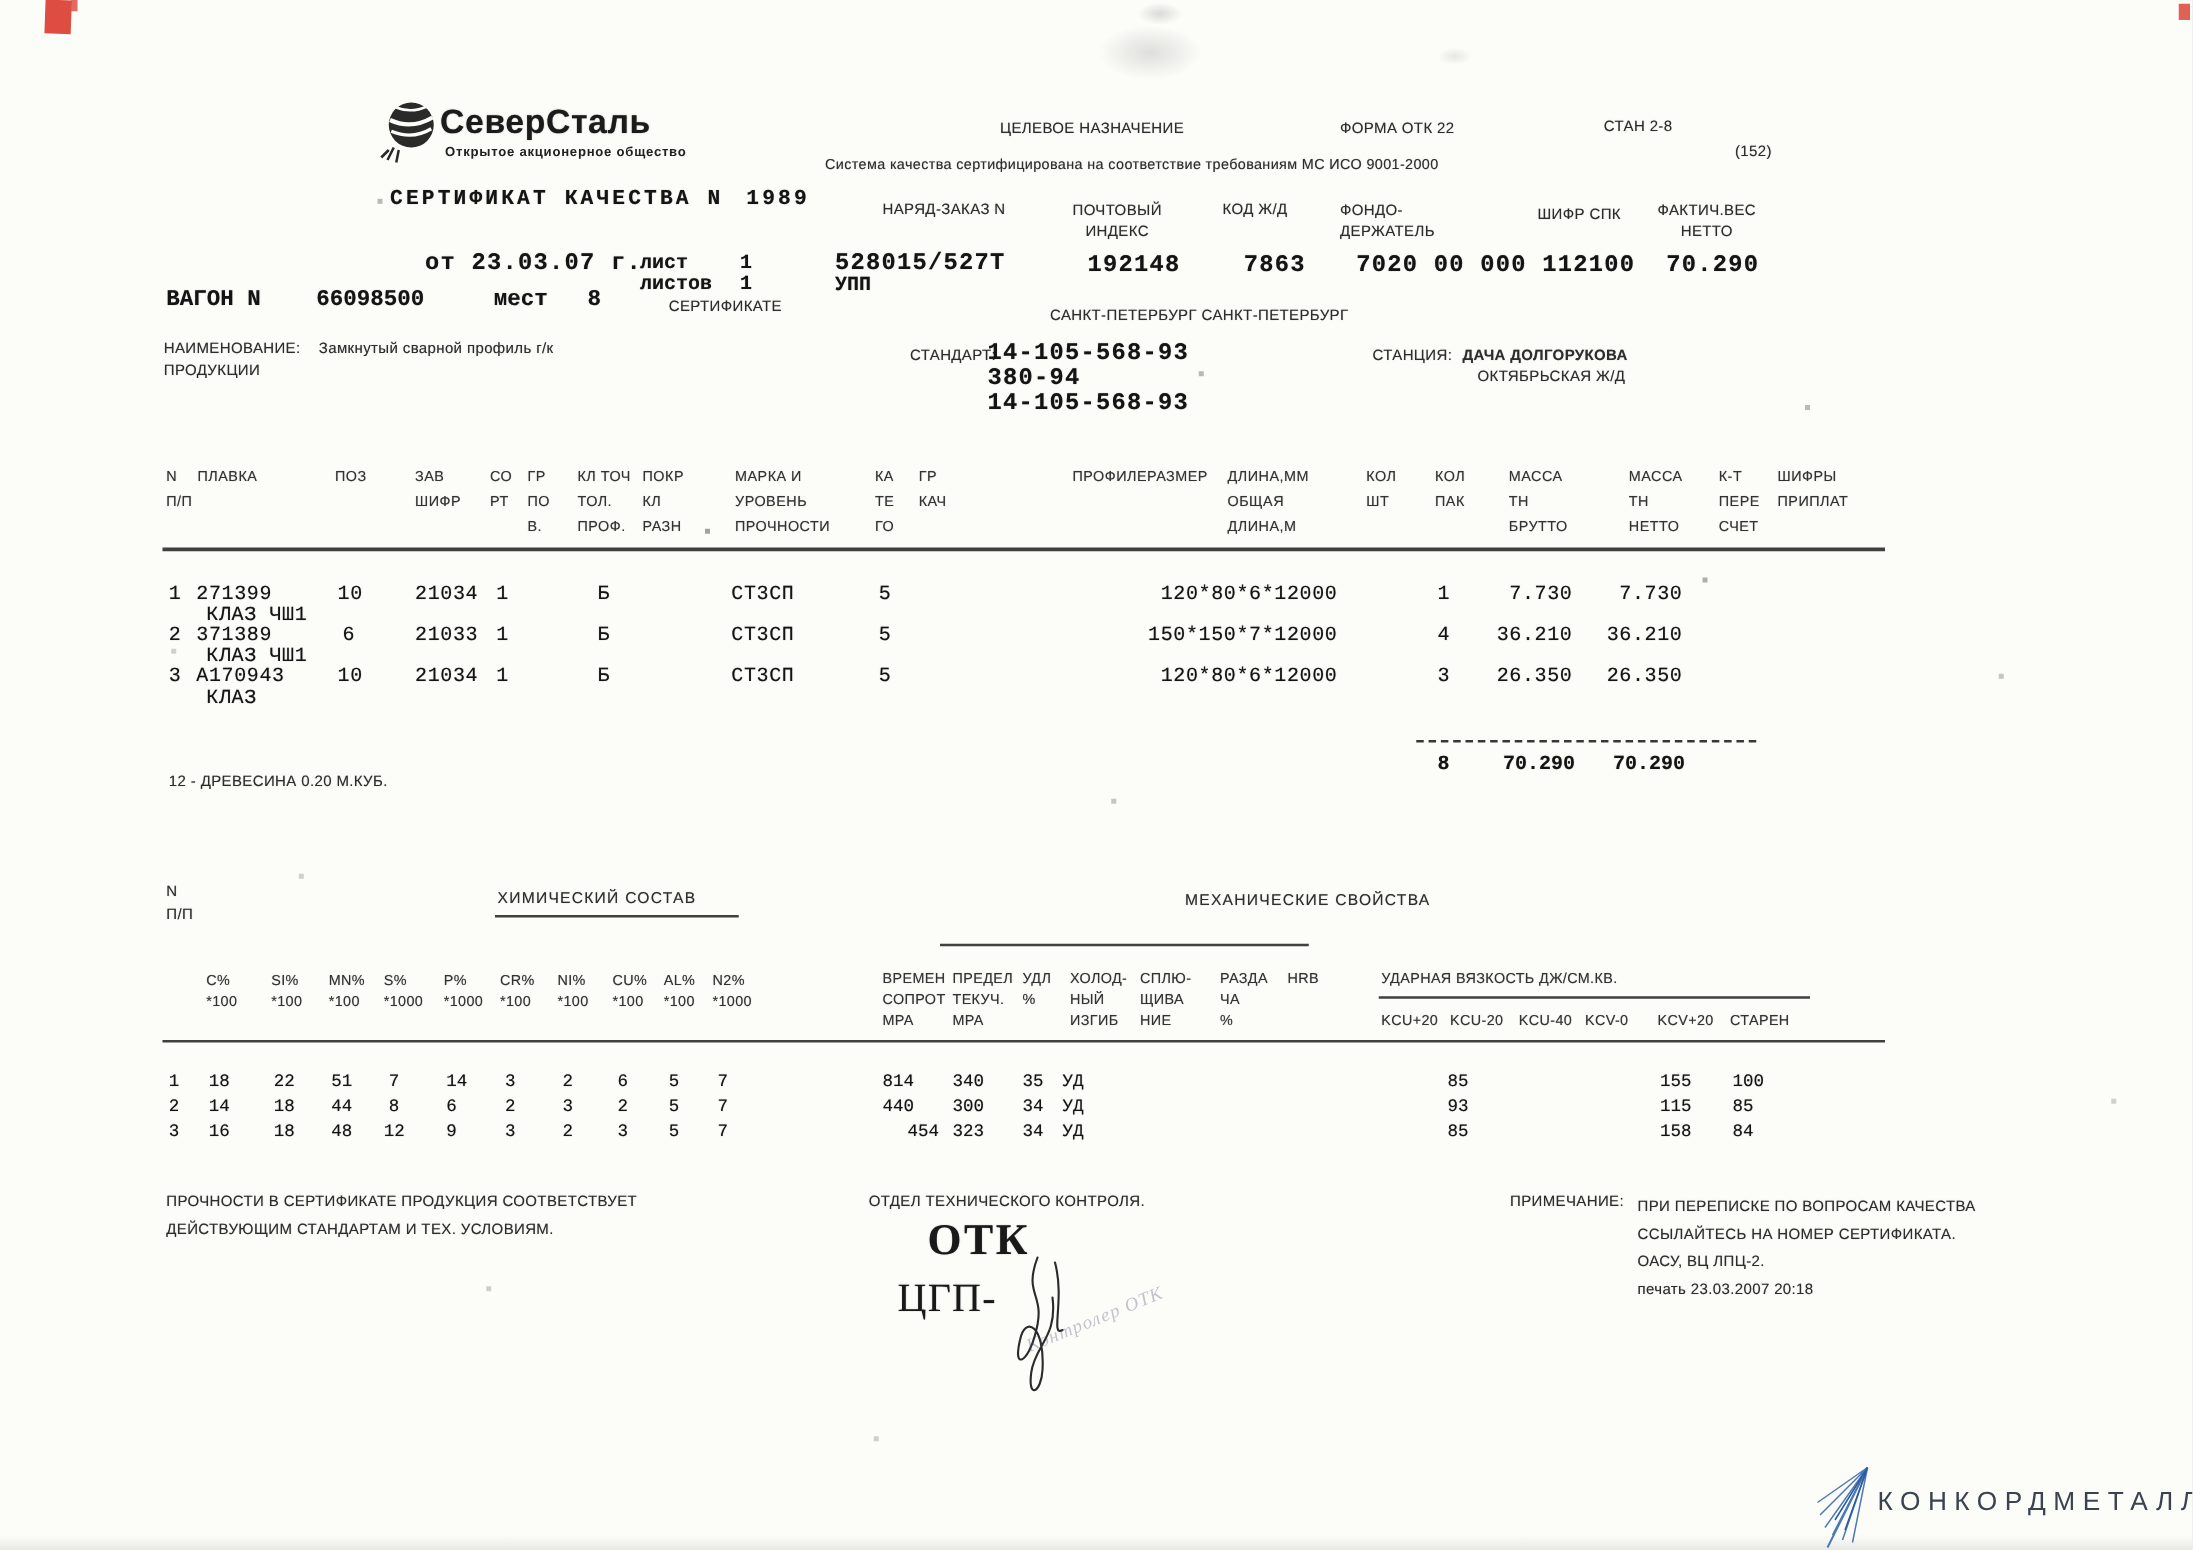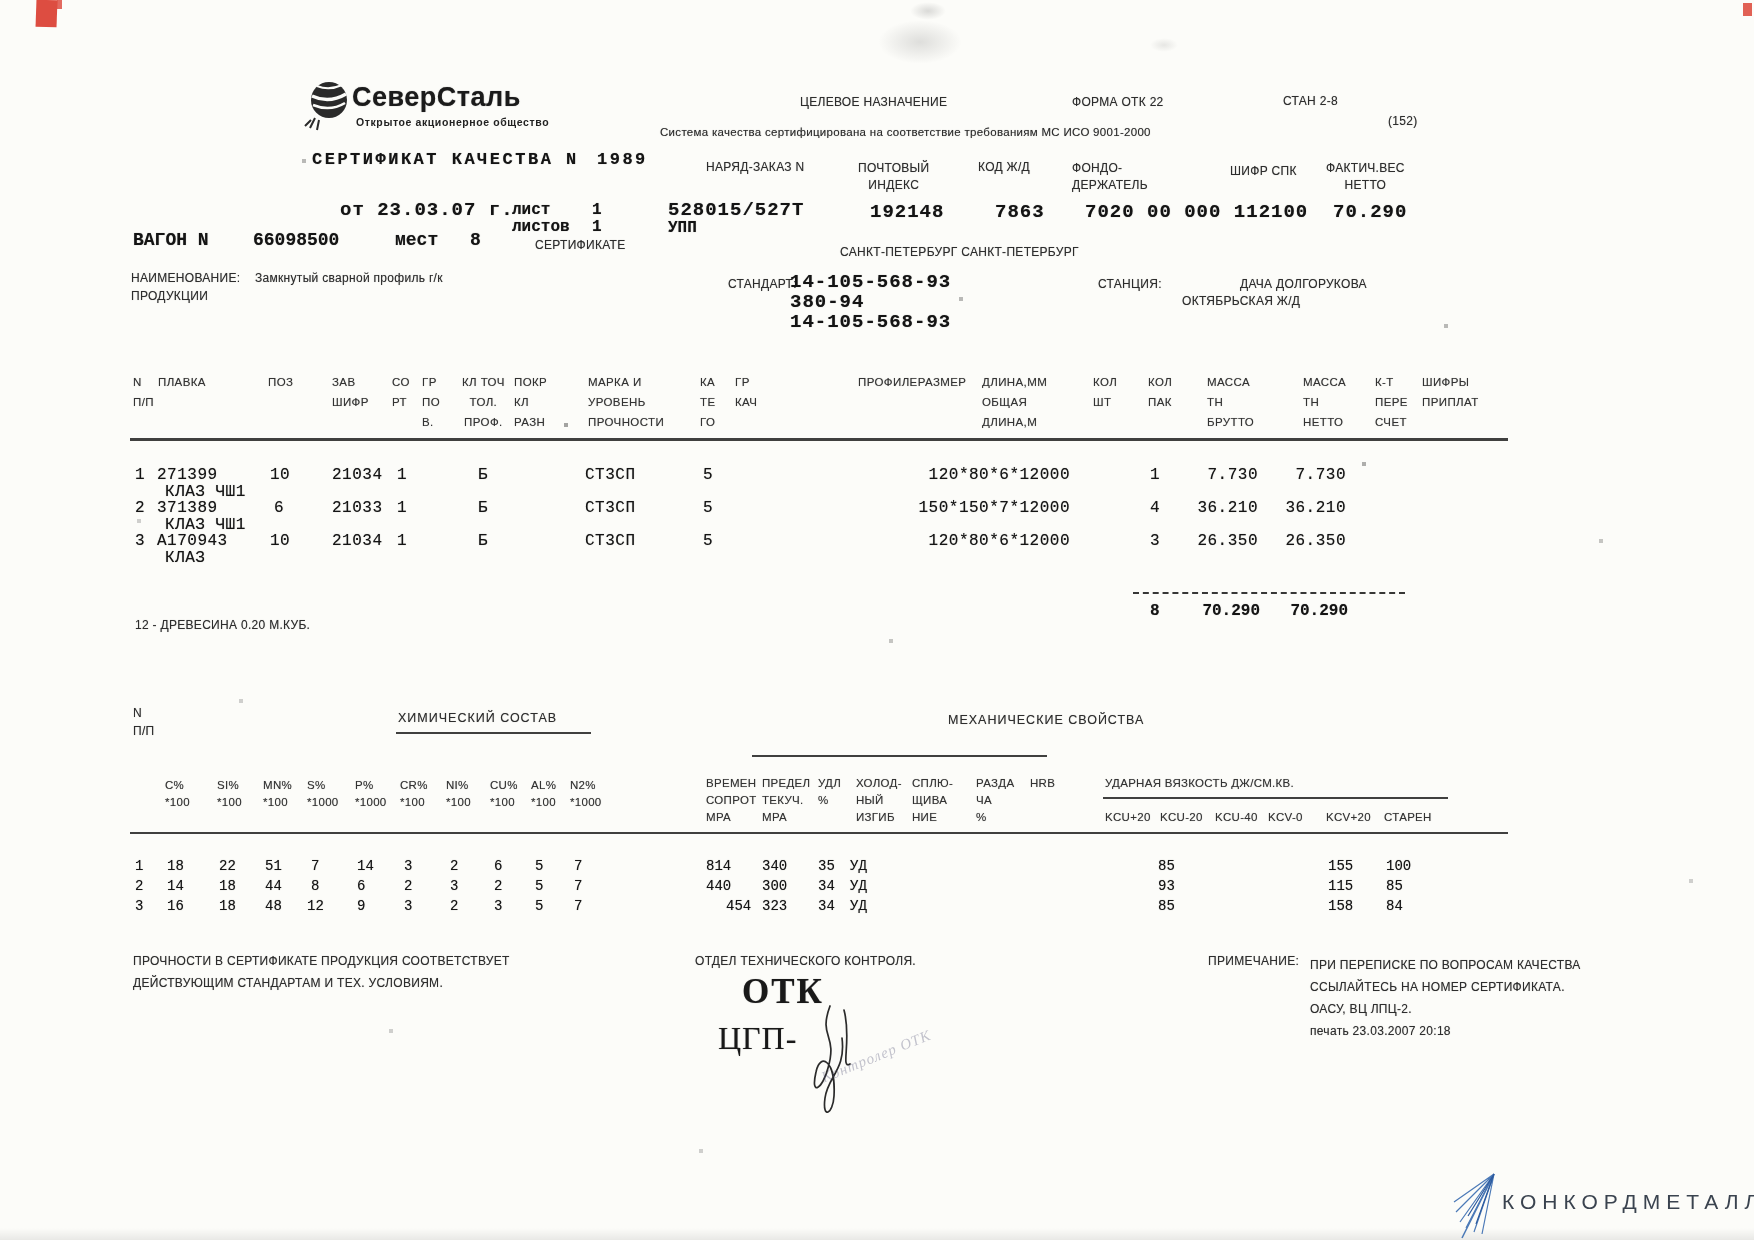"ДАЧА ДОЛГОРУКОВА" span.a { font-weight: none -> bold; left: 1240px -> 1170px }
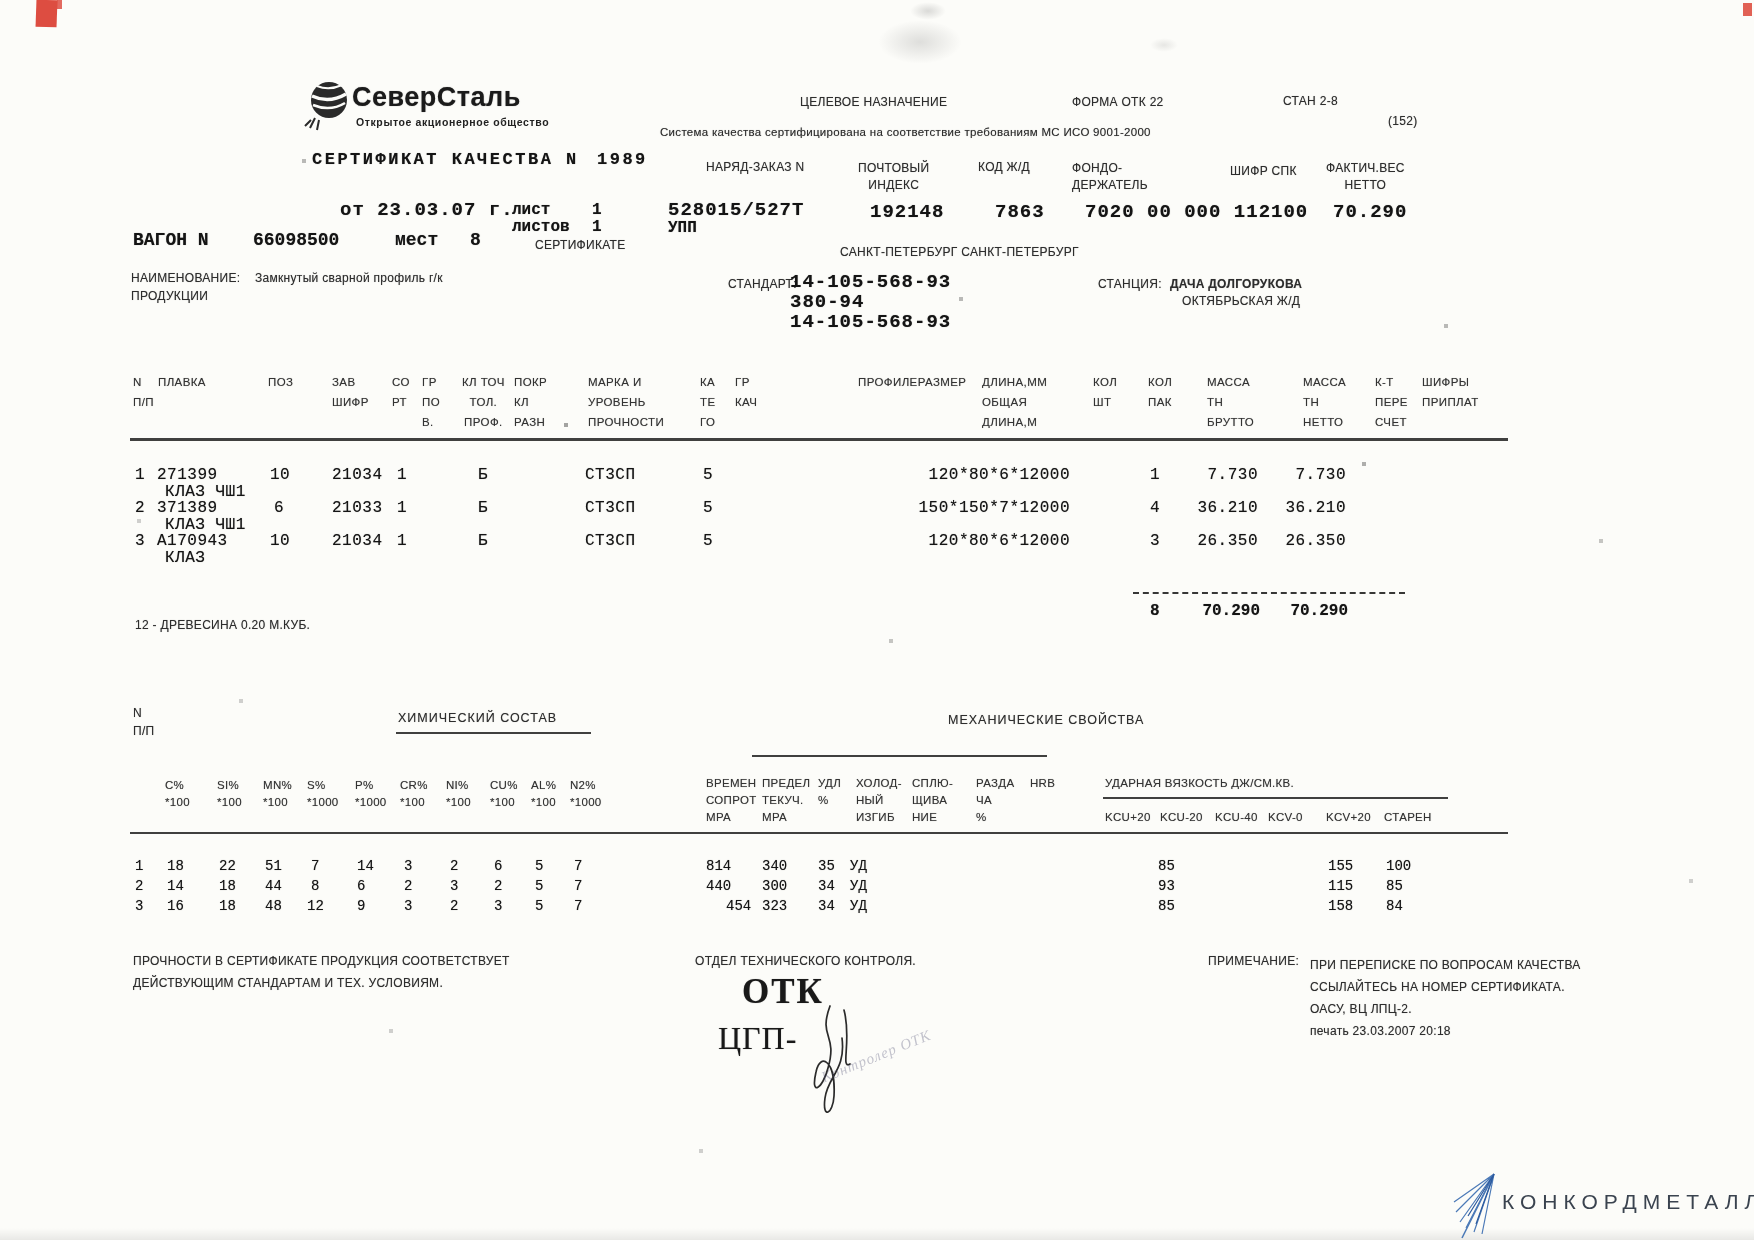"КЛ ТОЧ" span.a { text-align: center -> none }
